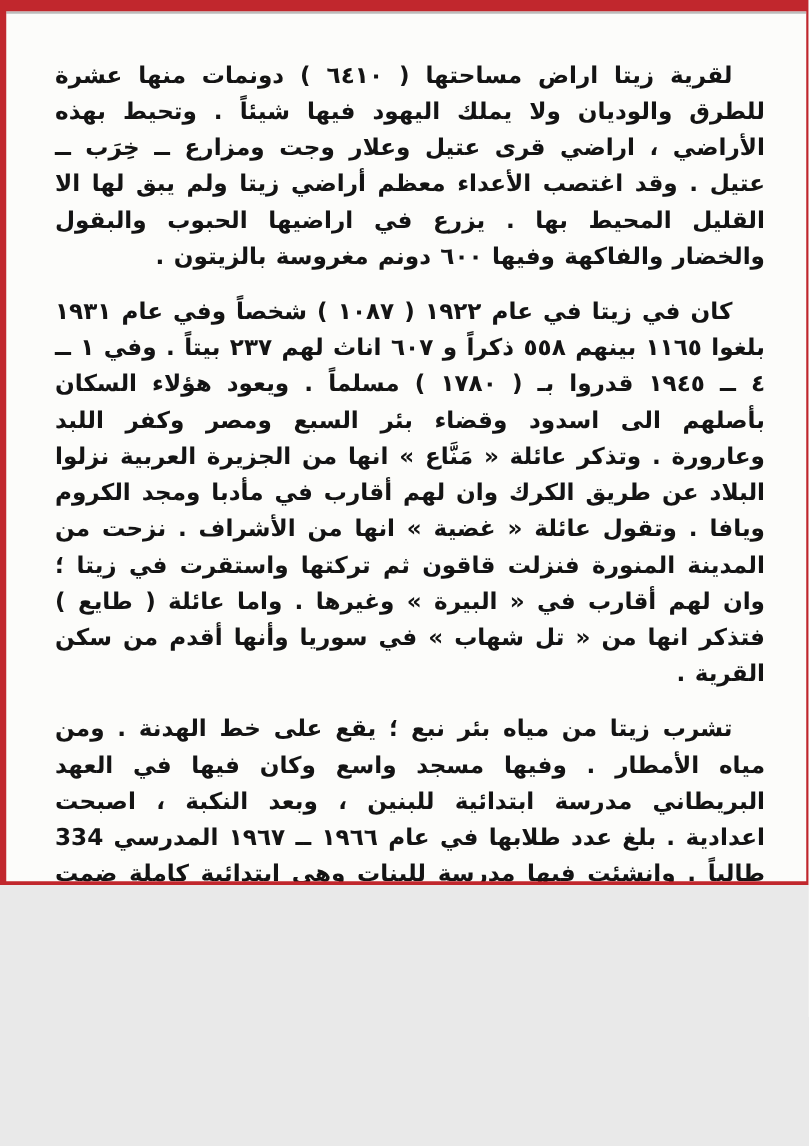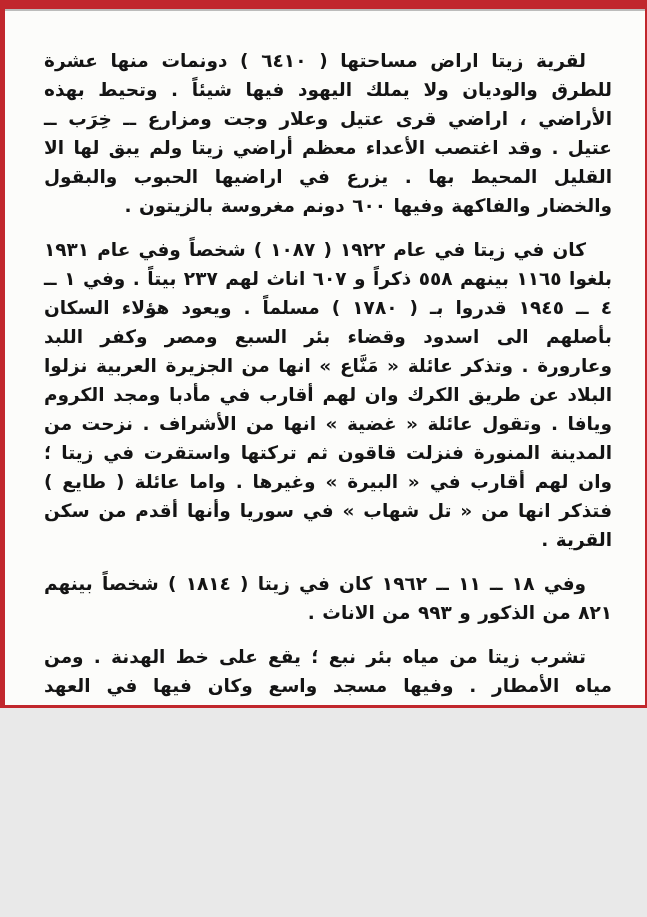"وفي ١٨ ــ ١١ ــ" p { html: <p>وفي ١٨ ــ ١١ ــ ١٩٦٢ كان في زيتا ( ١٨١٤ ) شخصاً بينهم ٨٢١ من الذكور و ٩٩٣ من الاناث .</p> -> none }
